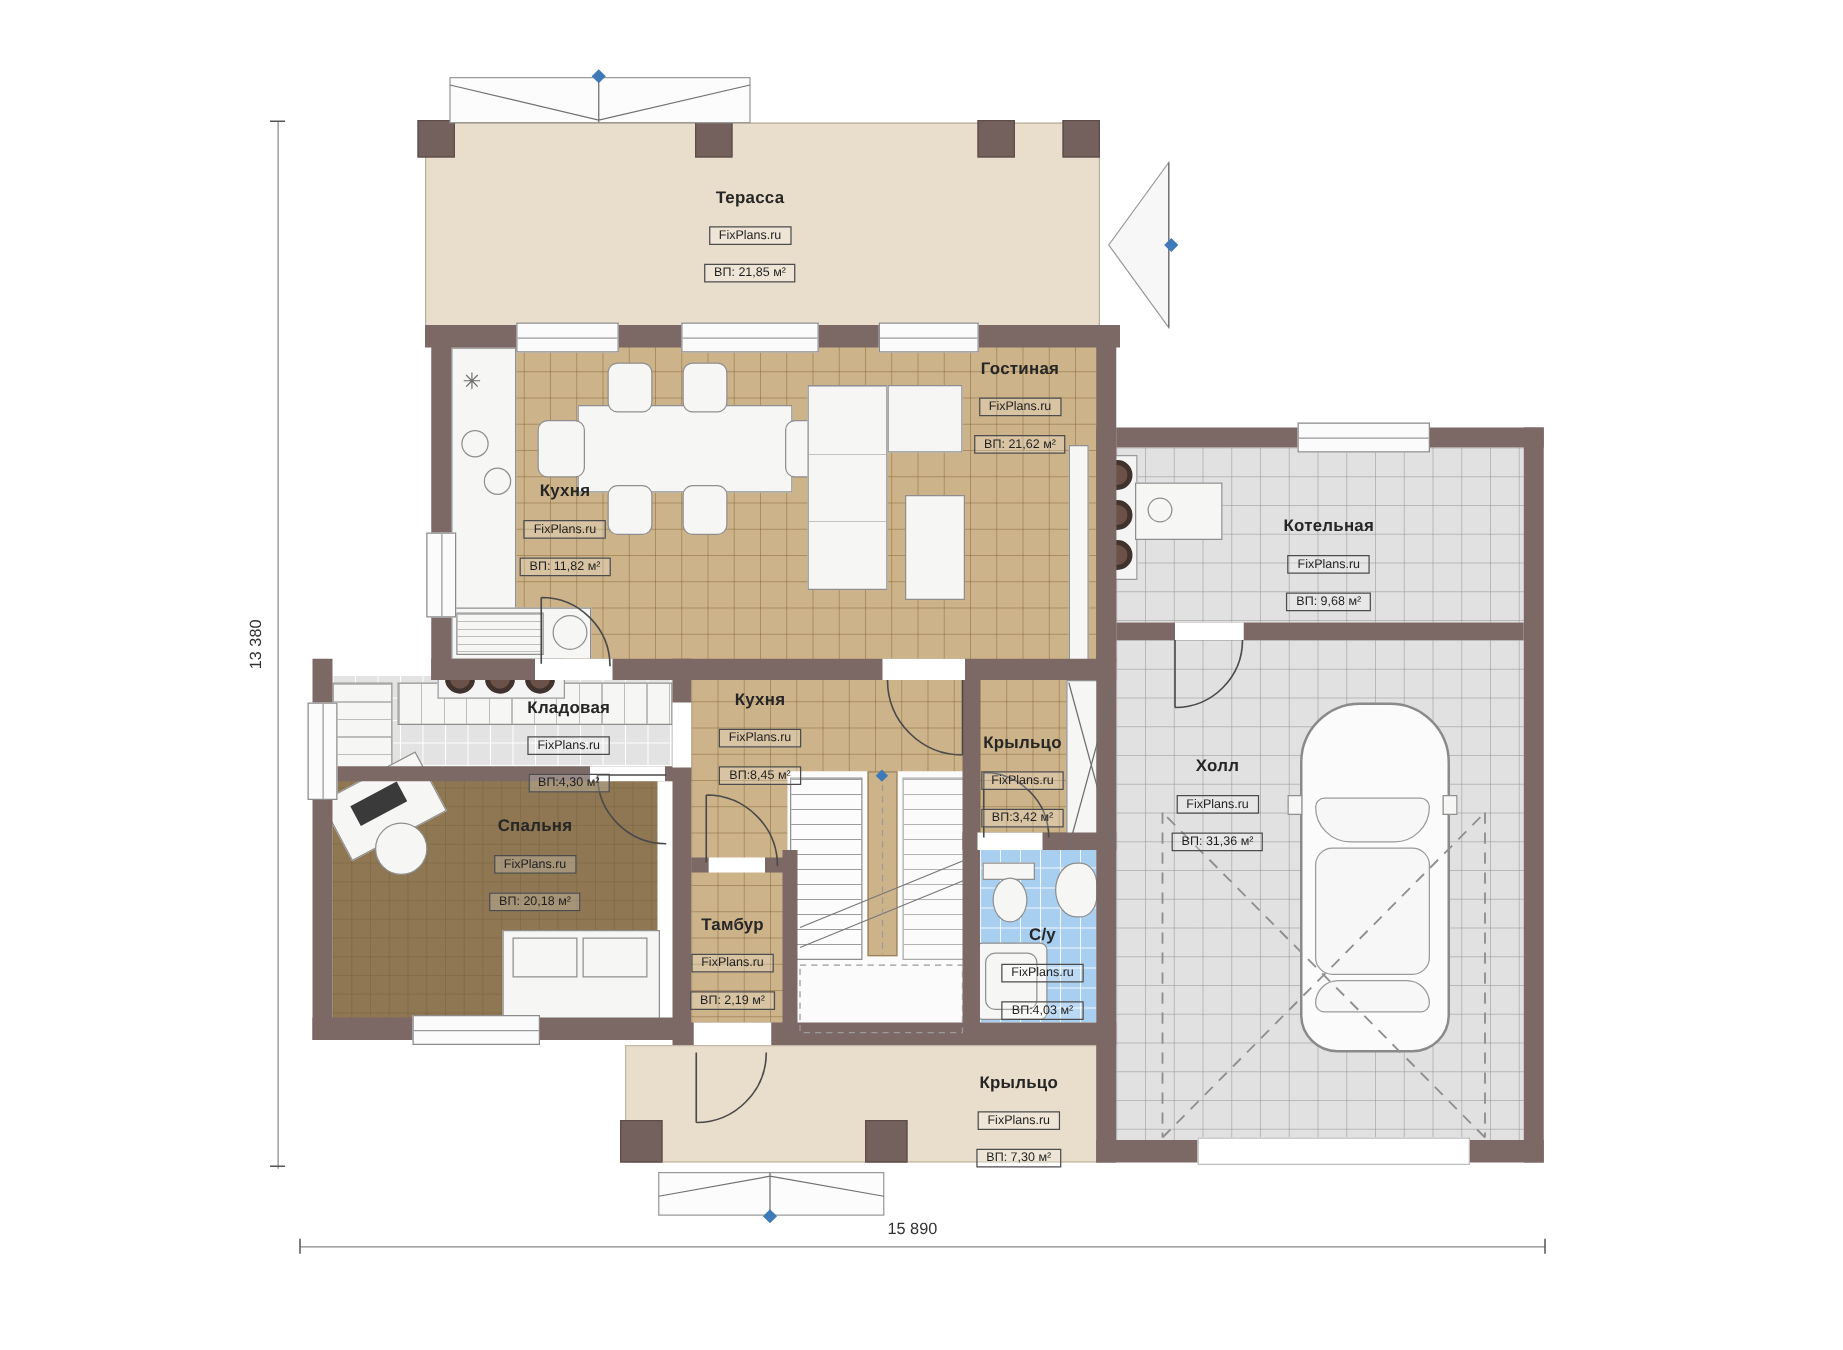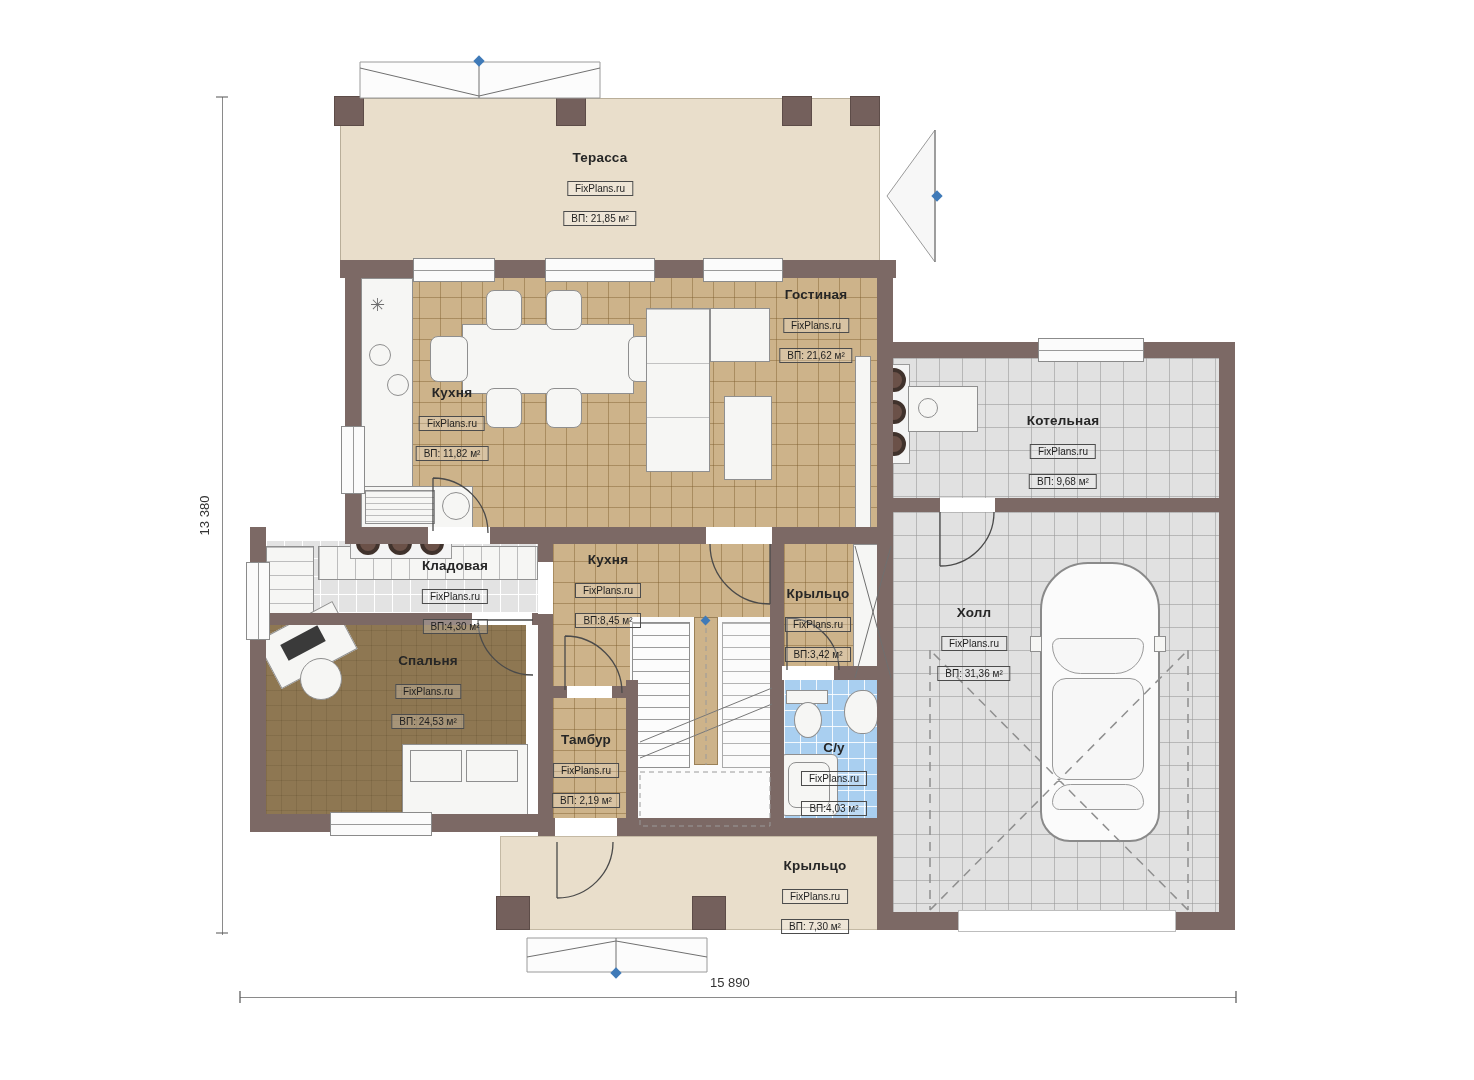"ВП: 24,53 м²" div.rl-box { text: 24,53 -> 20,18 }
